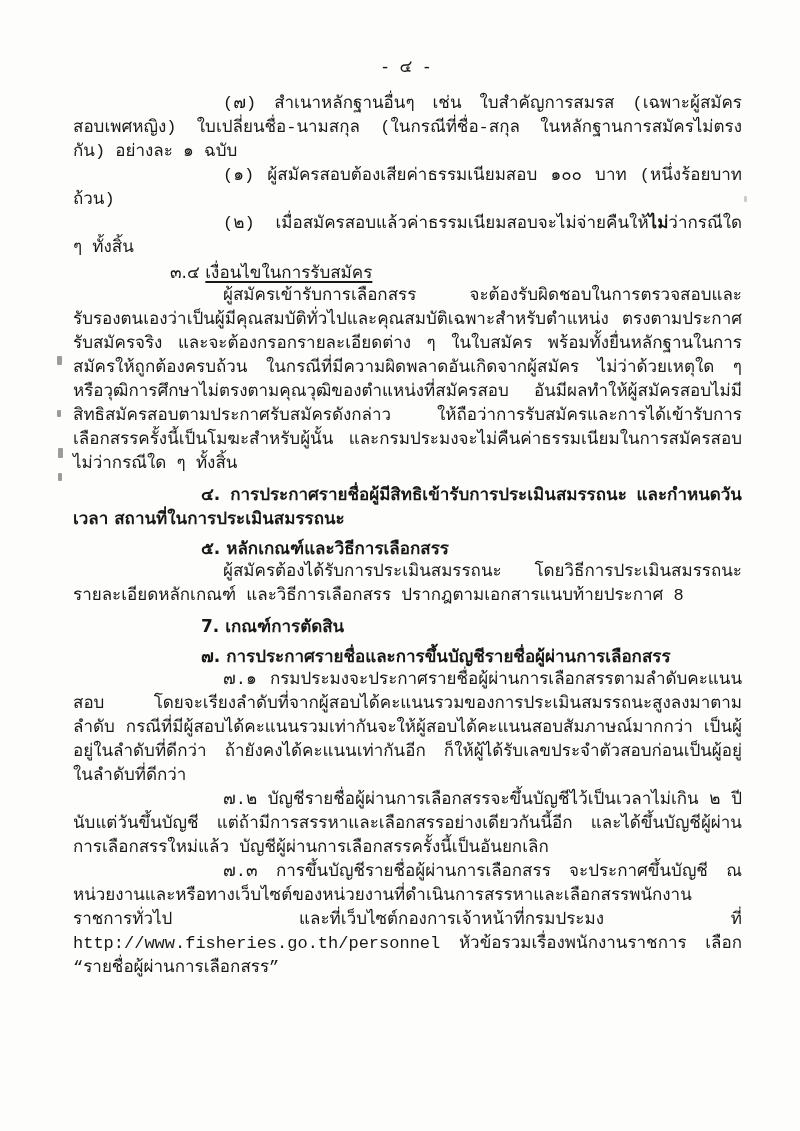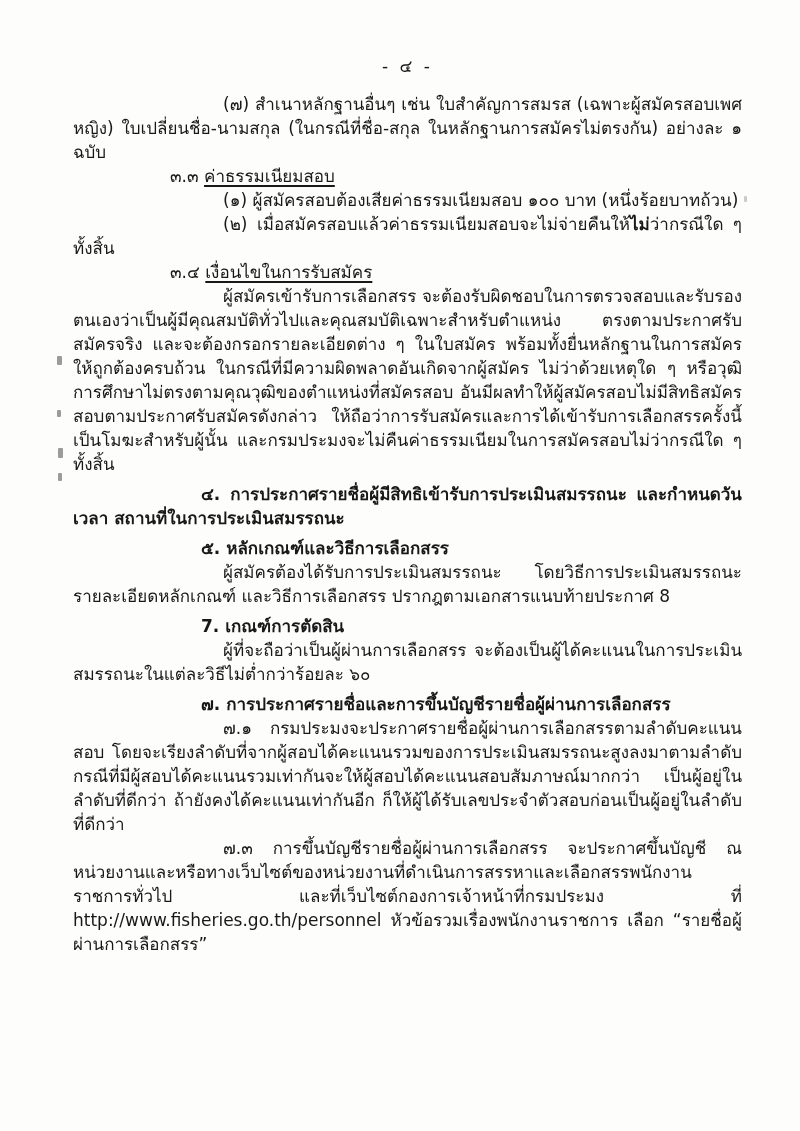"(๗) สำเนาหลักฐานอื่นๆ เช่น" .ind { font-family: none -> Liberation Mono, monospace }
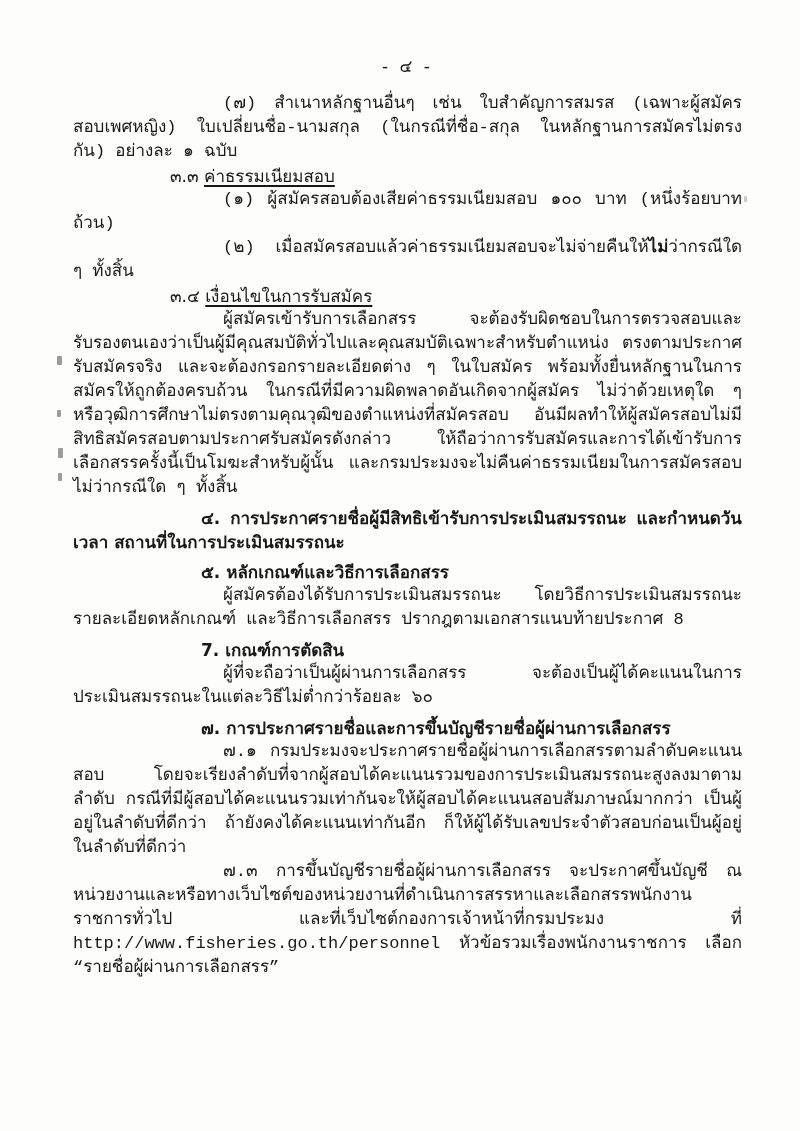"๓.๓ ค่าธรรมเนียมสอบ" p.sub-heading { html: <p><span>๓.๓</span> <span>ค่าธรรมเนียมสอบ</span></p> -> none }
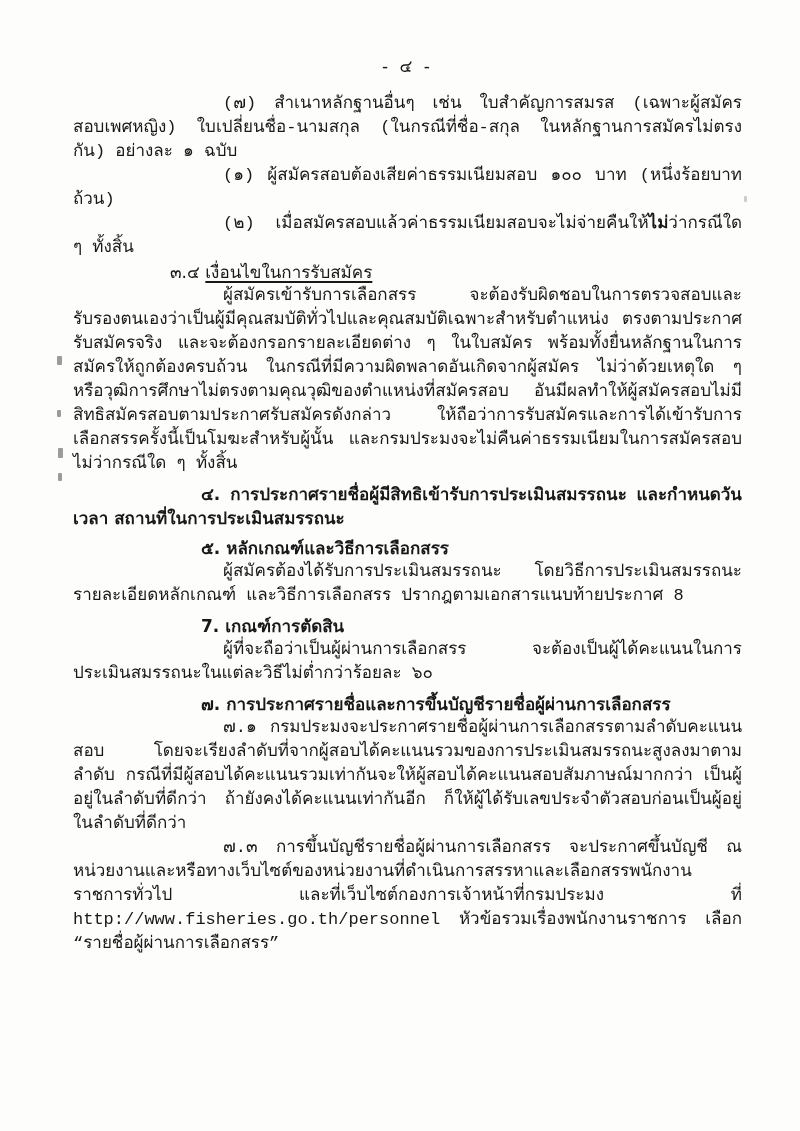"ผู้ที่จะถือว่าเป็นผู้ผ่านการเลือกสรร" p.ind { html: <p>ผู้ที่จะถือว่าเป็นผู้ผ่านการเลือกสรร จะต้องเป็นผู้ได้คะแนนในการประเมินสมรรถนะในแต่ละวิธีไม่ต่ำกว่าร้อยละ ๖๐</p> -> none }
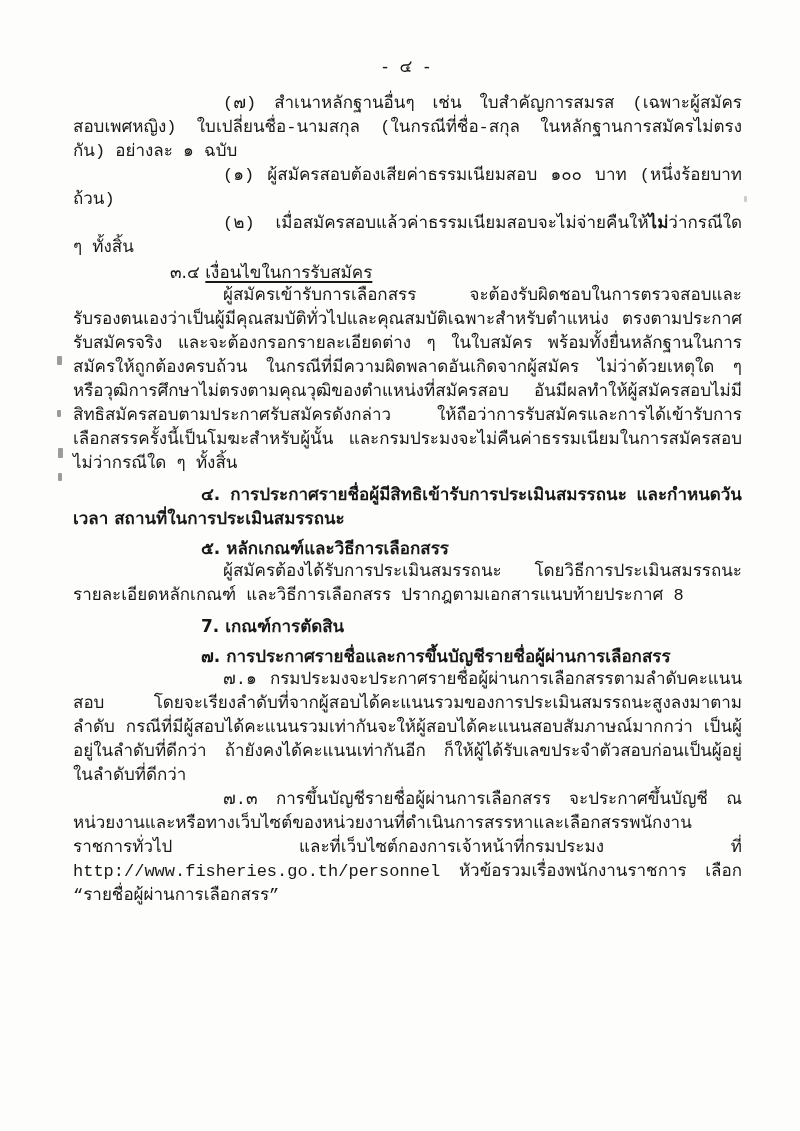"๗.๒" p.ind { html: none -> <p>๗.๒ บัญชีรายชื่อผู้ผ่านการเลือกสรรจะขึ้นบัญชีไว้เป็นเวลาไม่เกิน ๒ ปี นับแต่วันขึ้นบัญชี แต่ถ้ามีการสรรหาและเลือกสรรอย่างเดียวกันนี้อีก และได้ขึ้นบัญชีผู้ผ่านการเลือกสรรใหม่แล้ว บัญชีผู้ผ่านการเลือกสรรครั้งนี้เป็นอันยกเลิก</p> }
